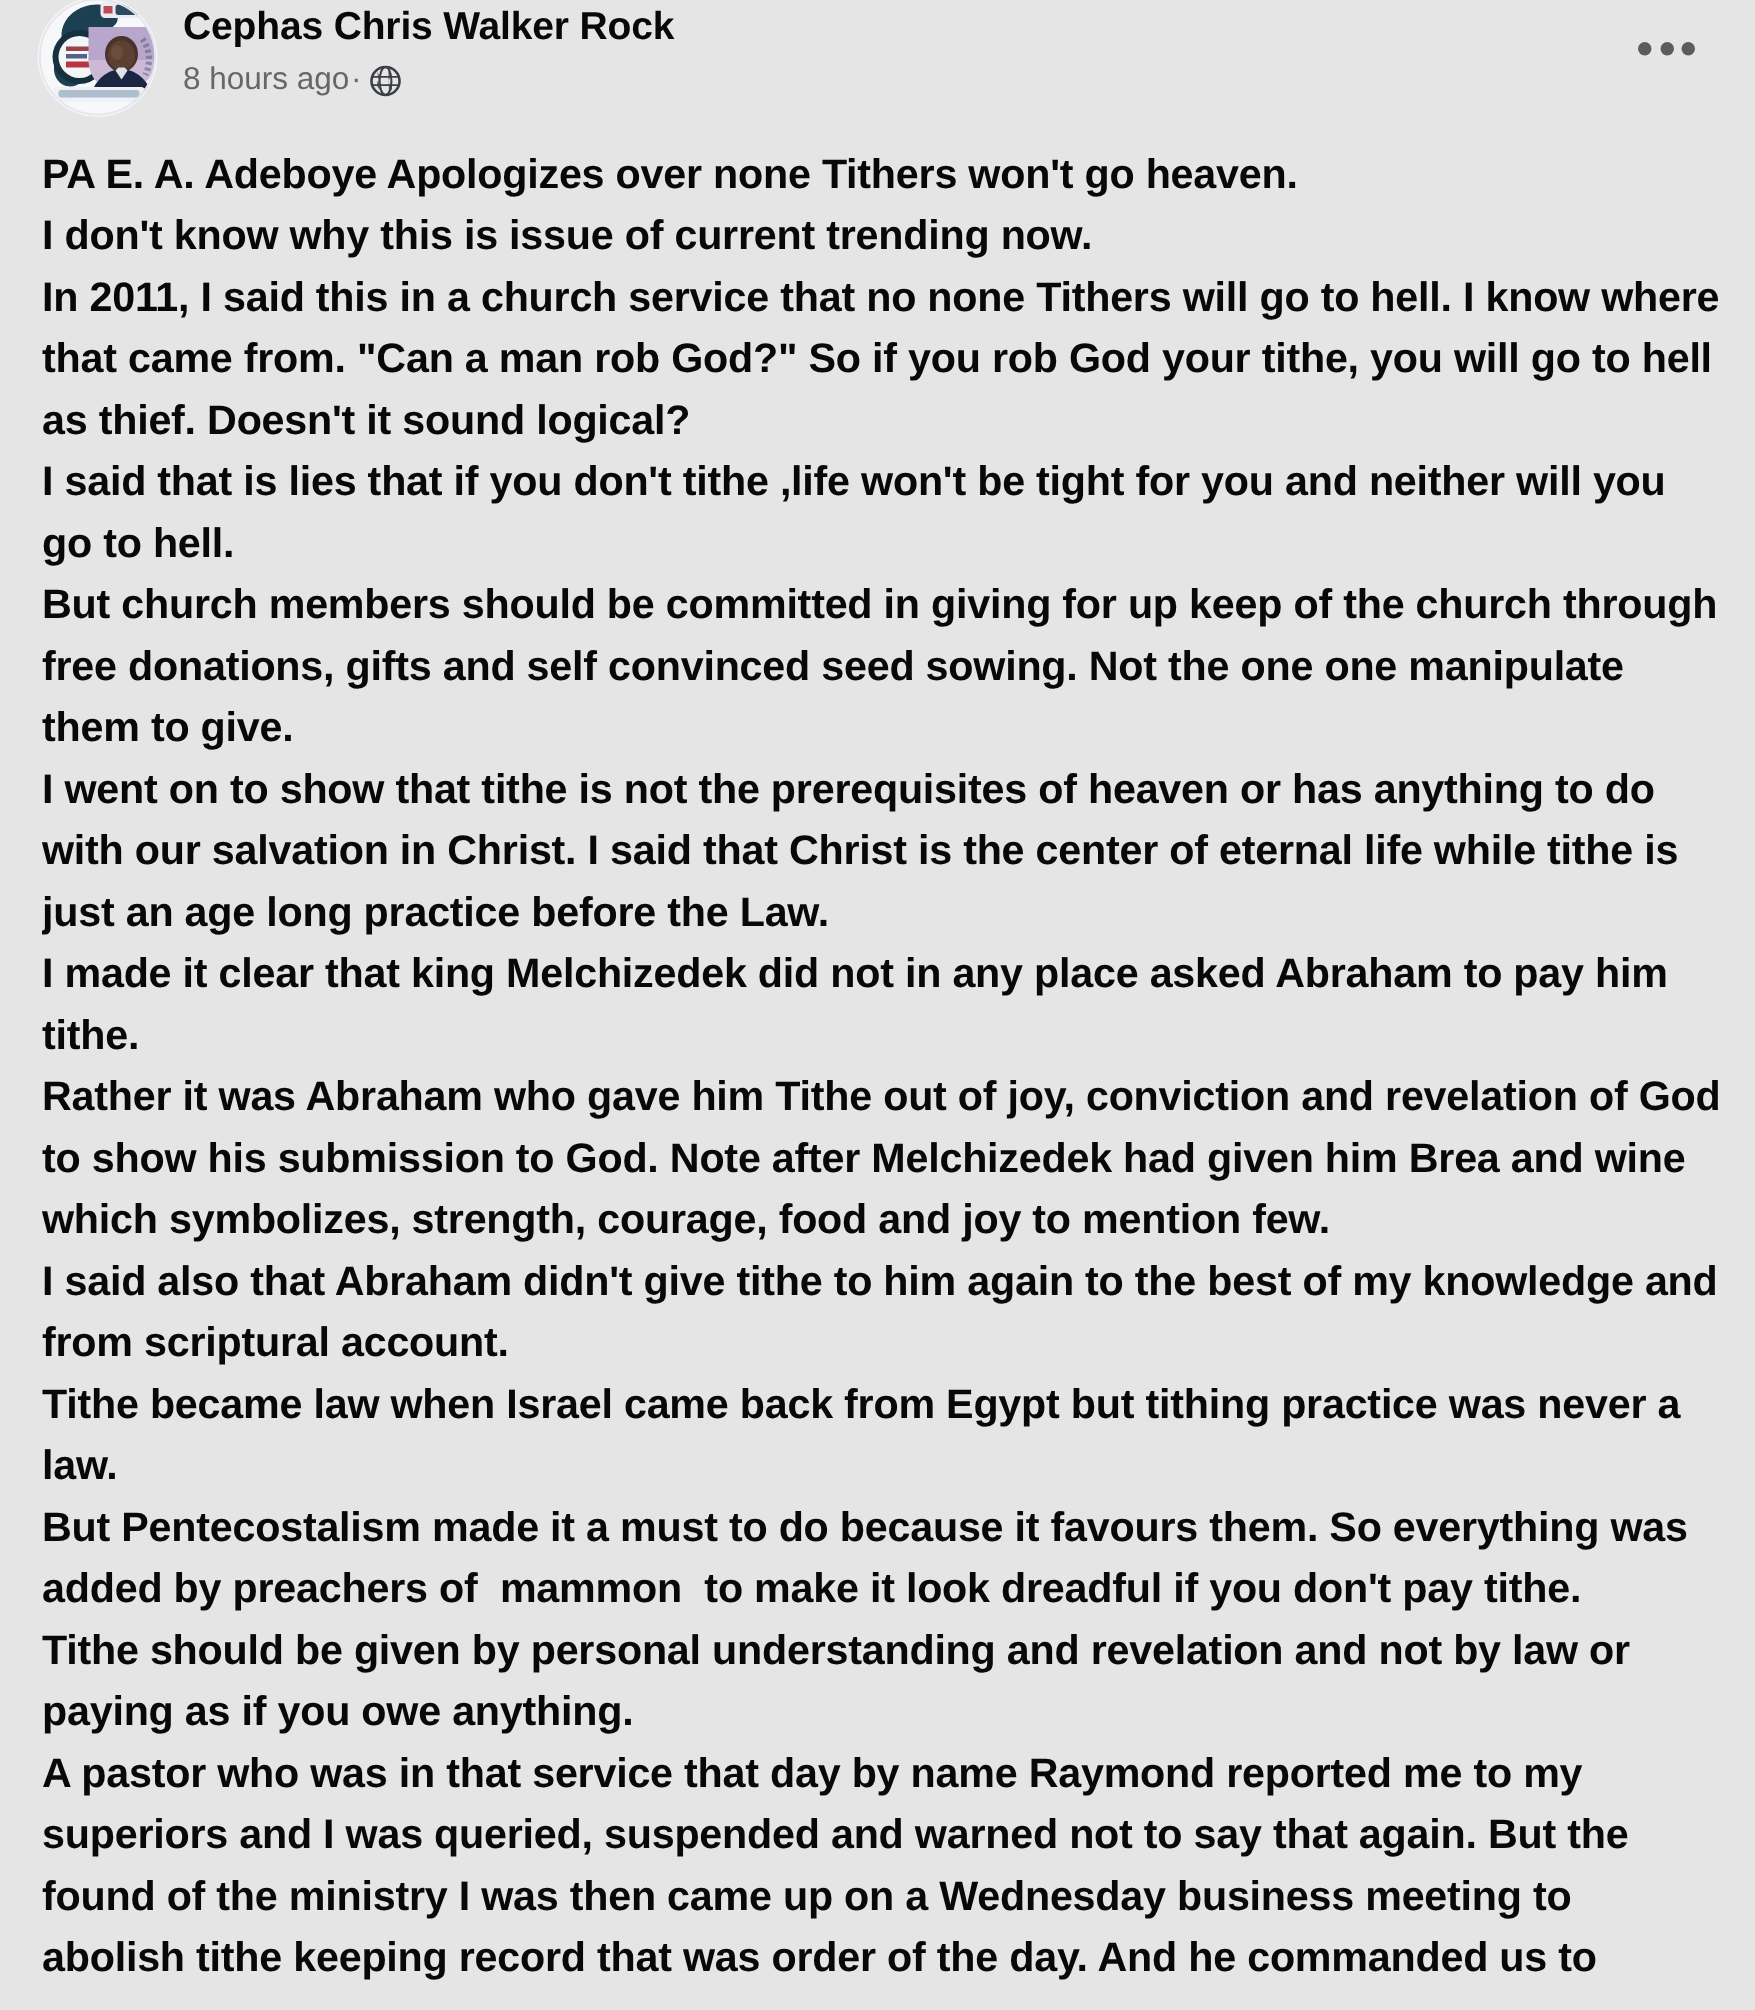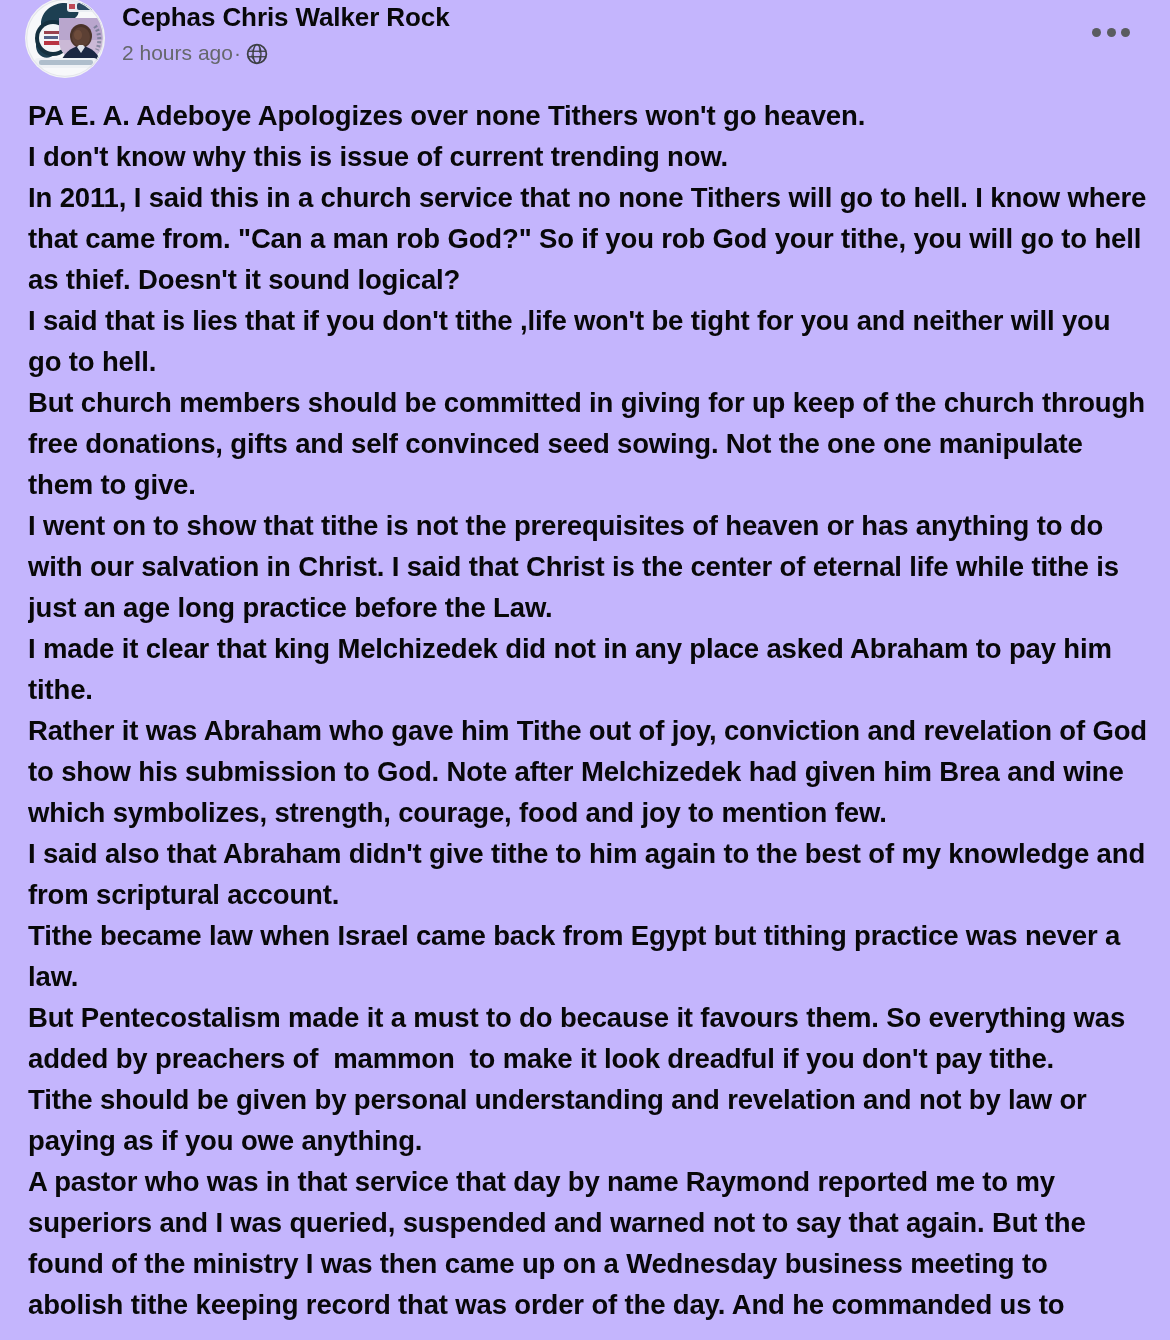"Cephas Chris Walker Rock" .post { background: #c4b5fd -> #e5e5e5 }
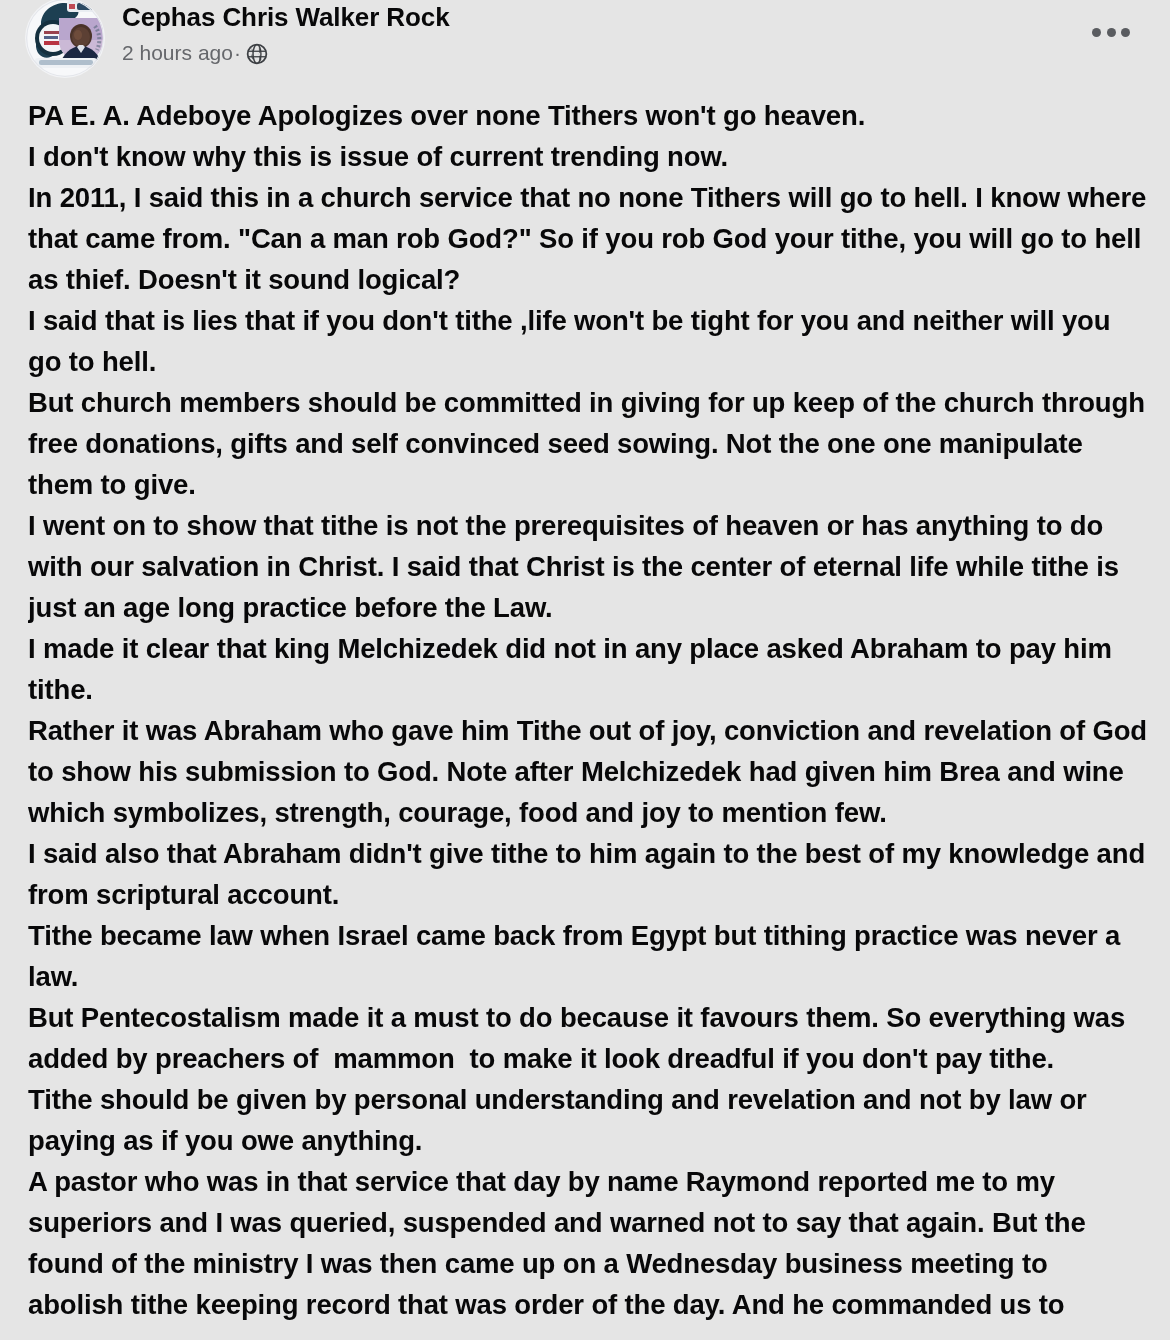"2 hours ago" span.timestamp { text: 2 -> 8 }
